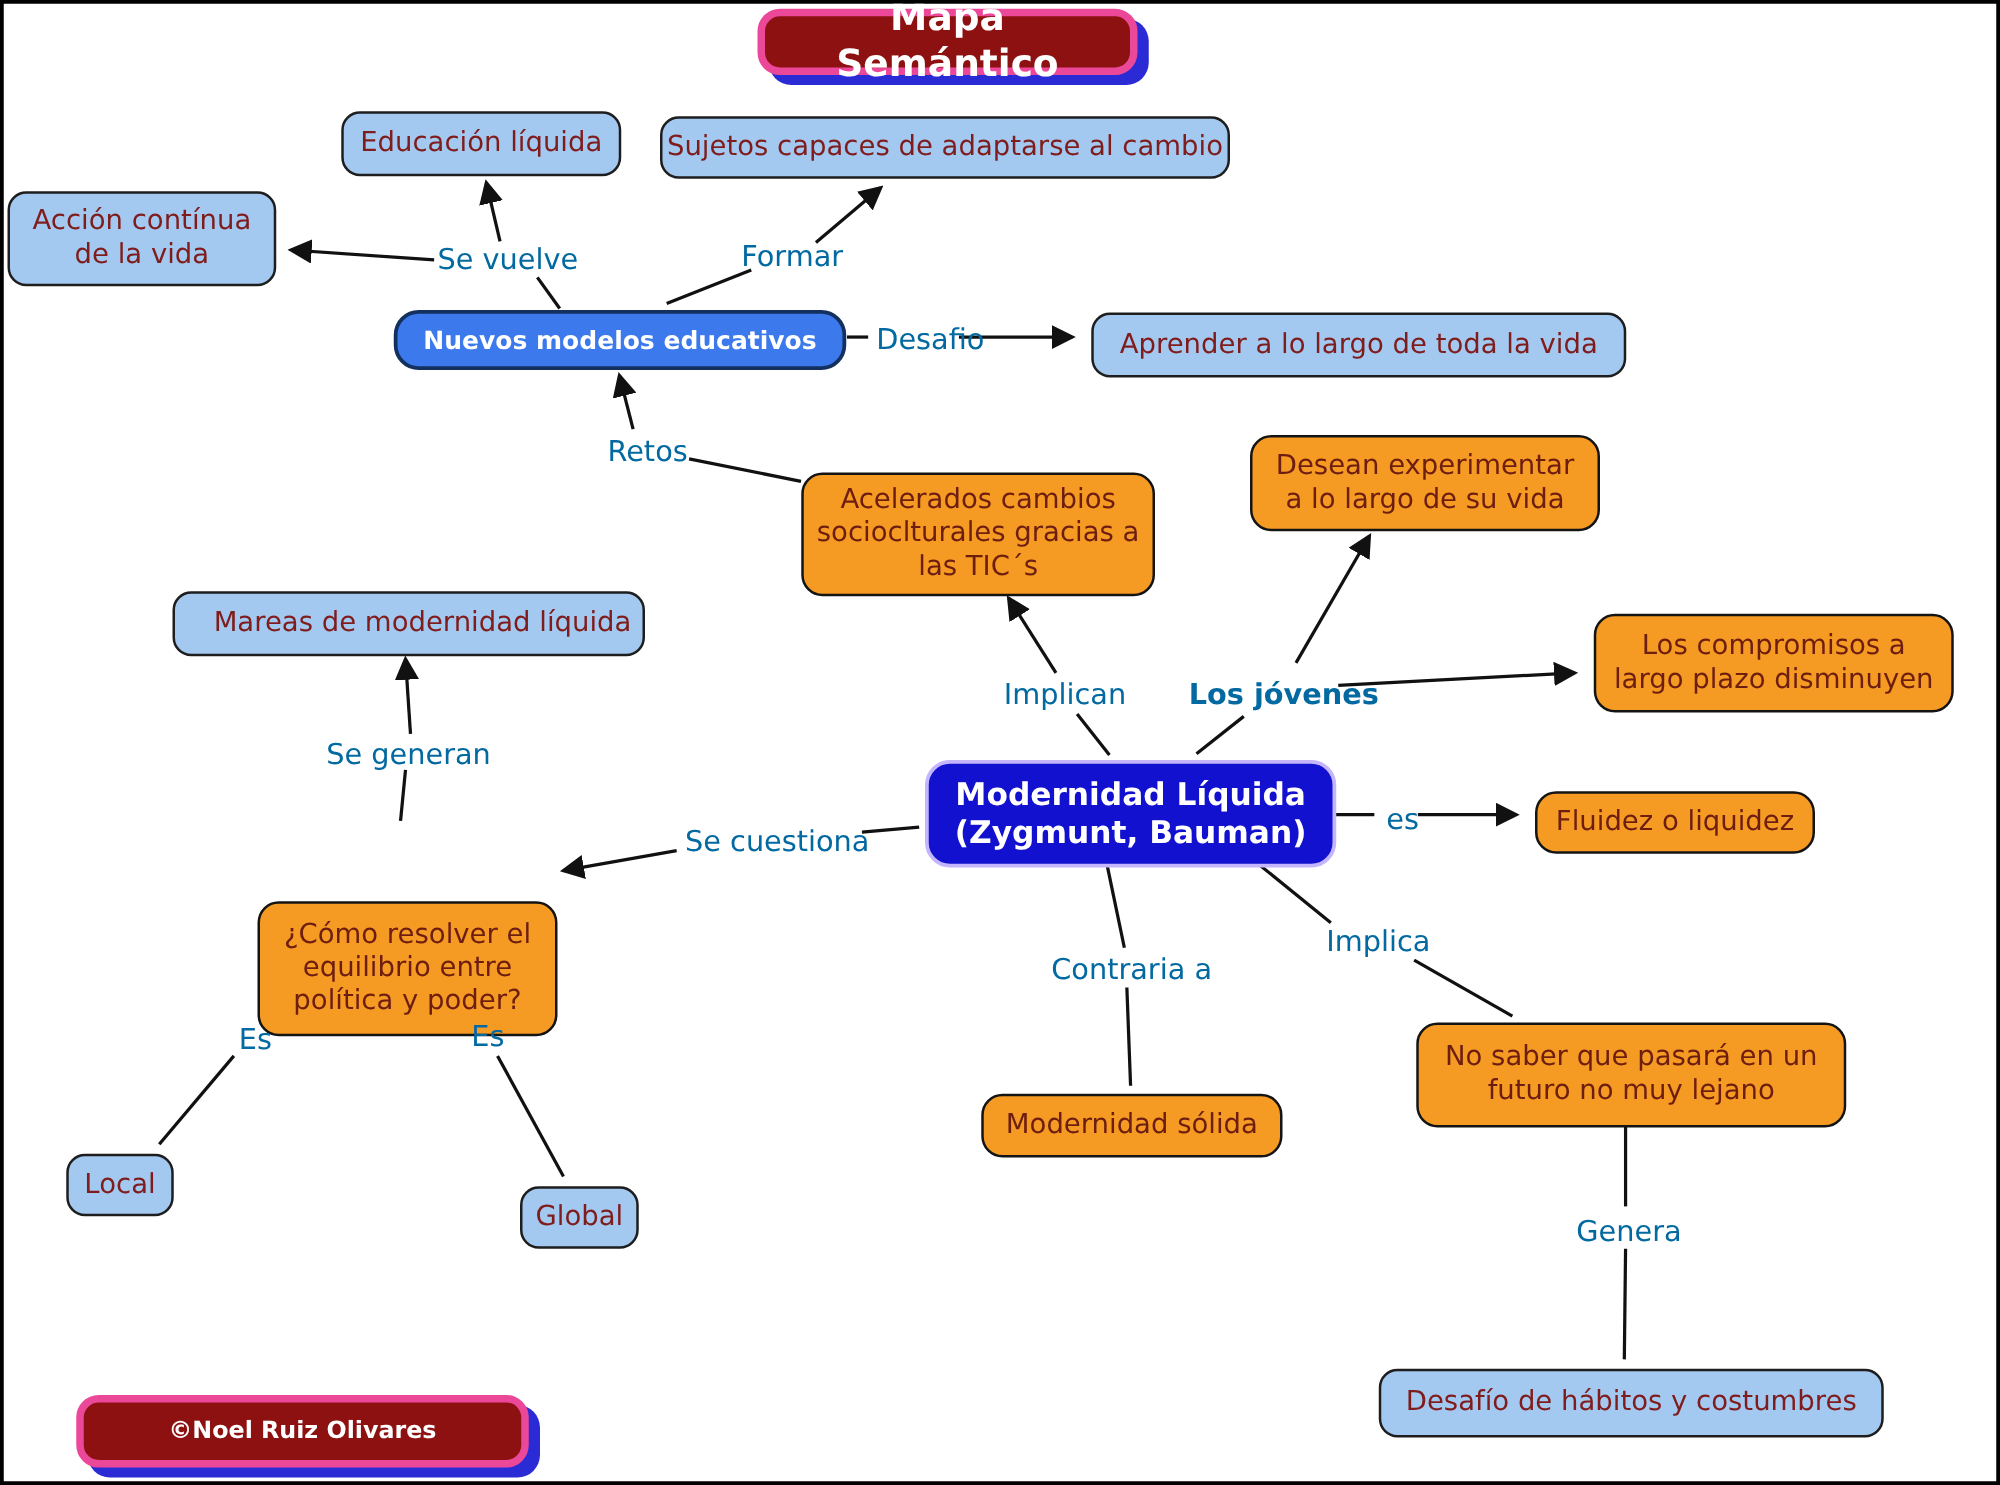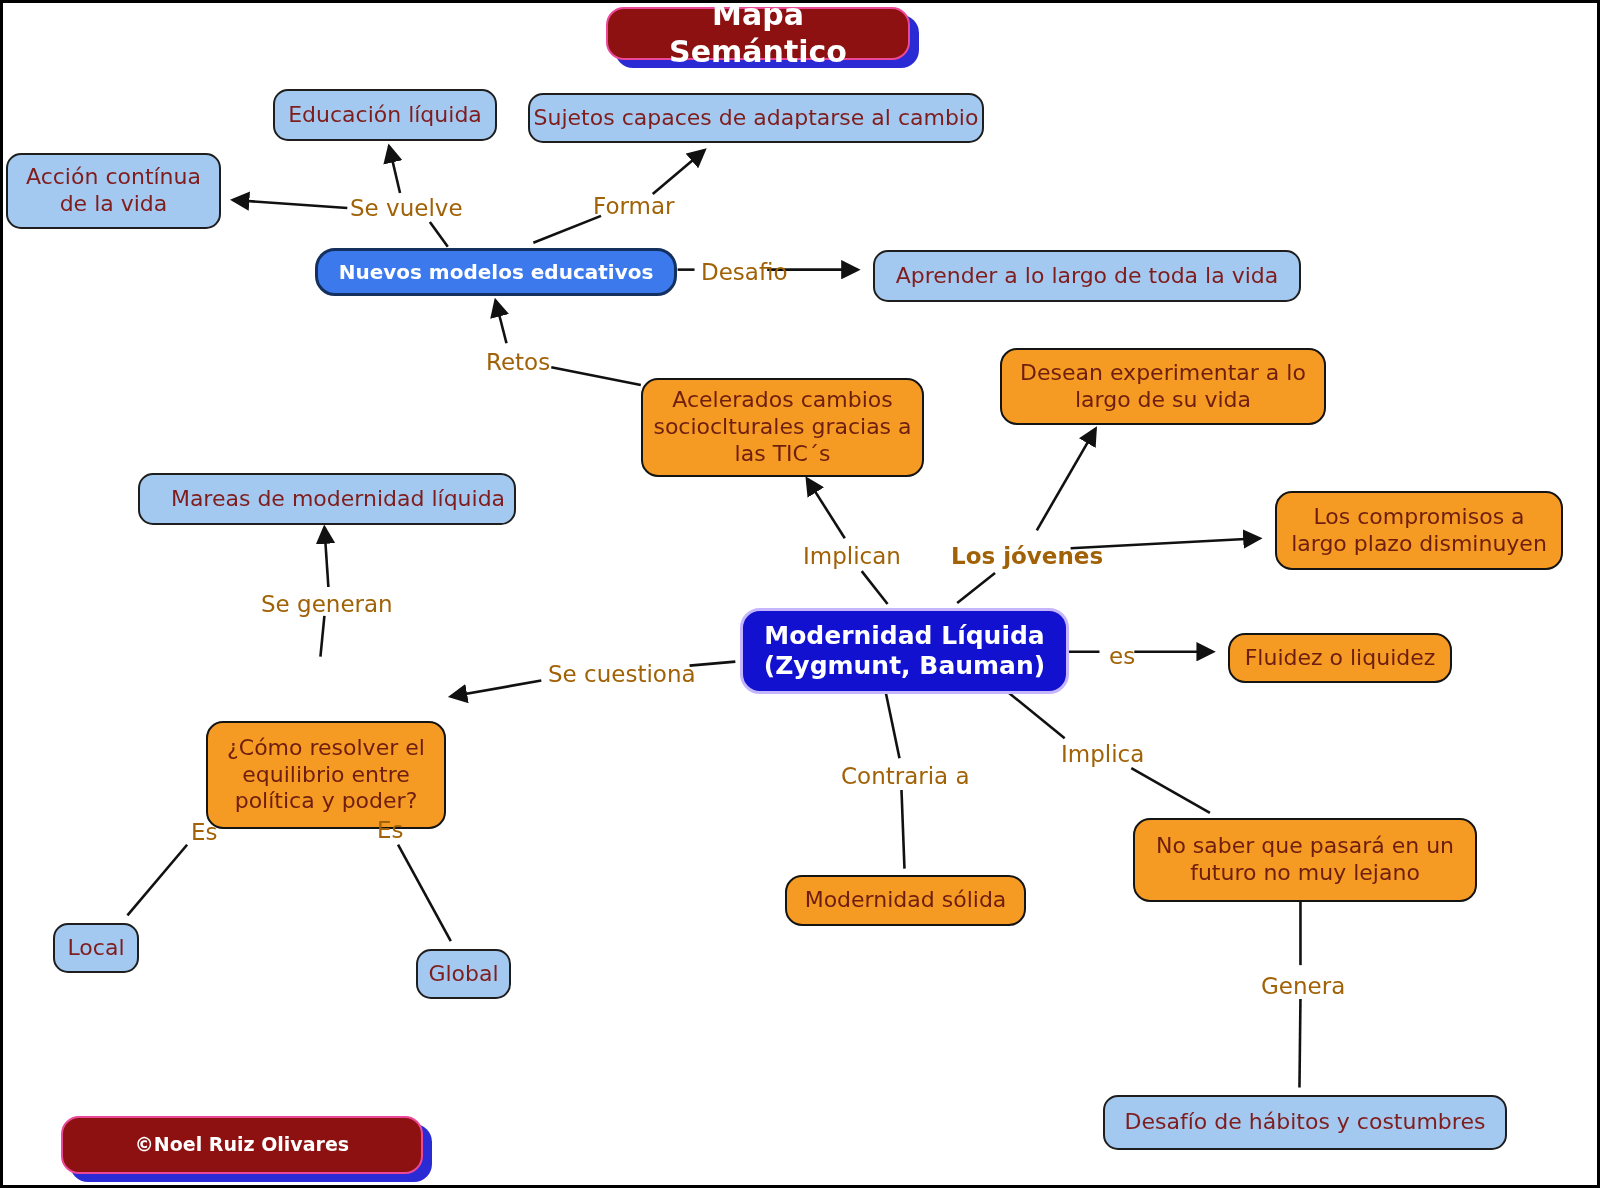"Mapa Semántico" .red-badge { border: 2px solid #ec4899 -> 6px solid #ec4899 }
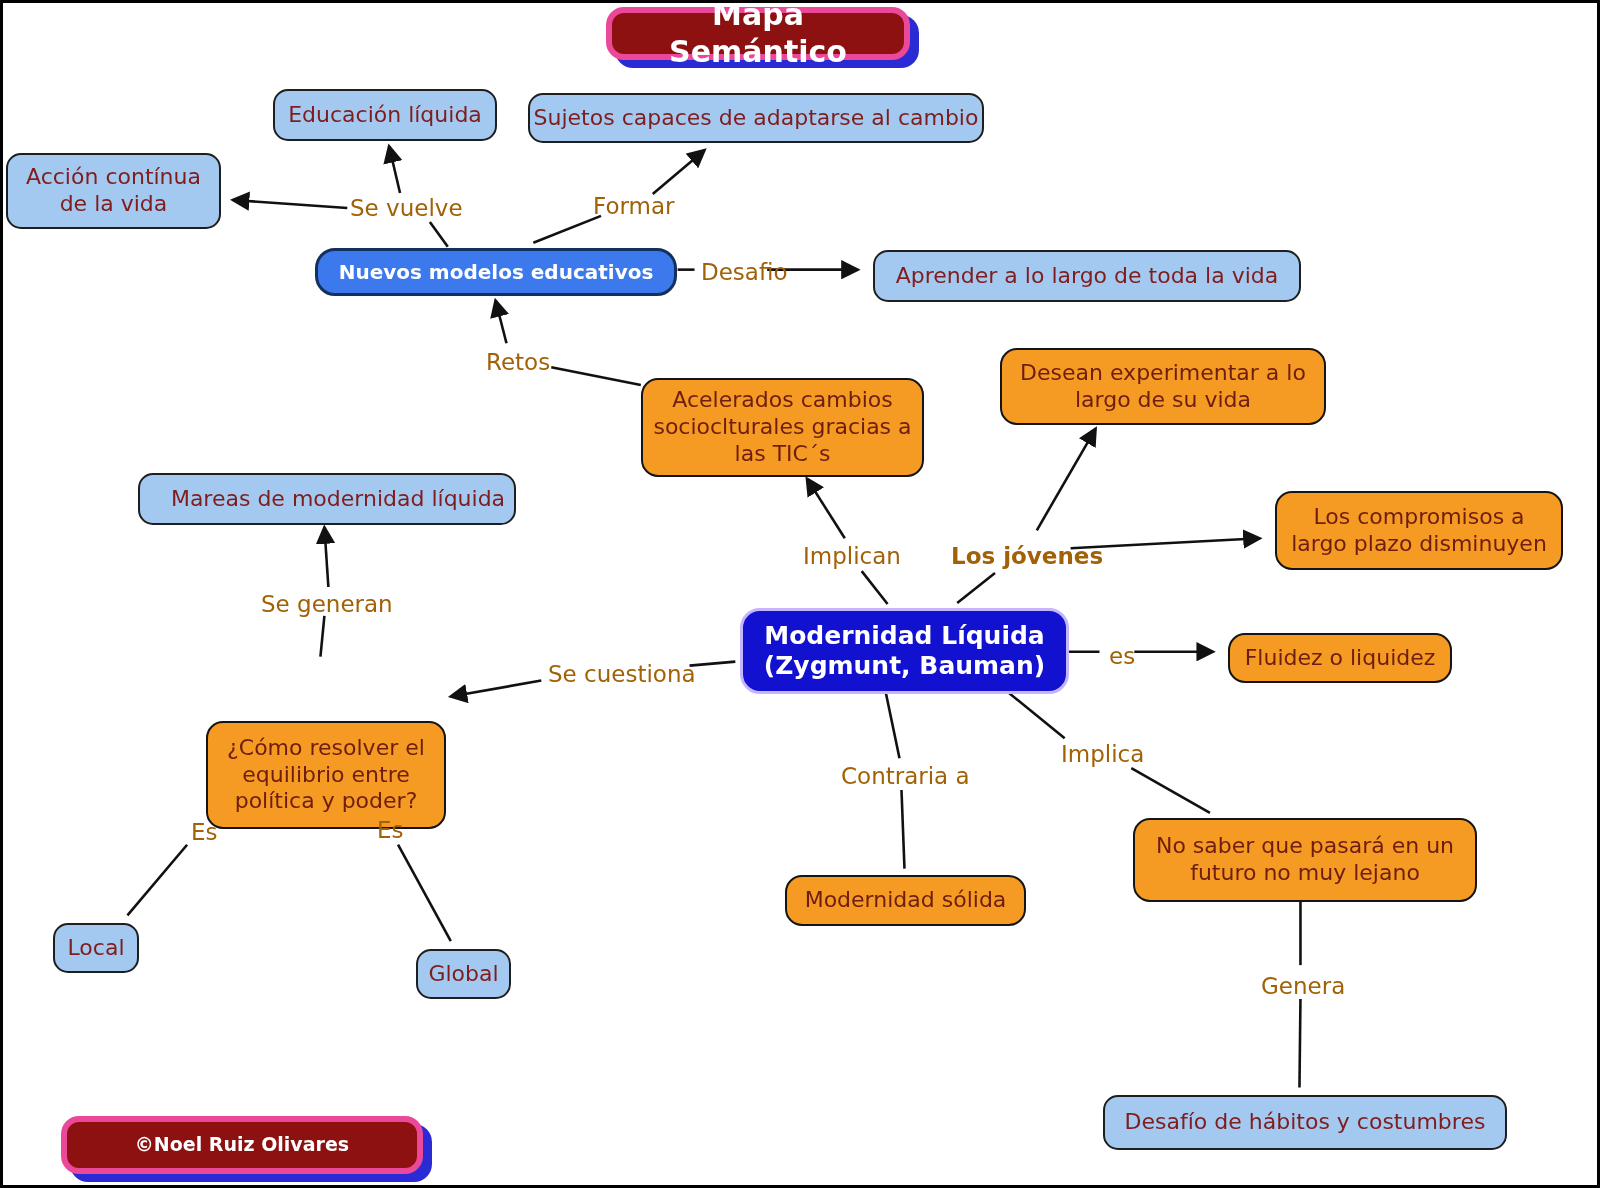"Se vuelve" .edge-label { color: #a16207 -> #0369a1 }
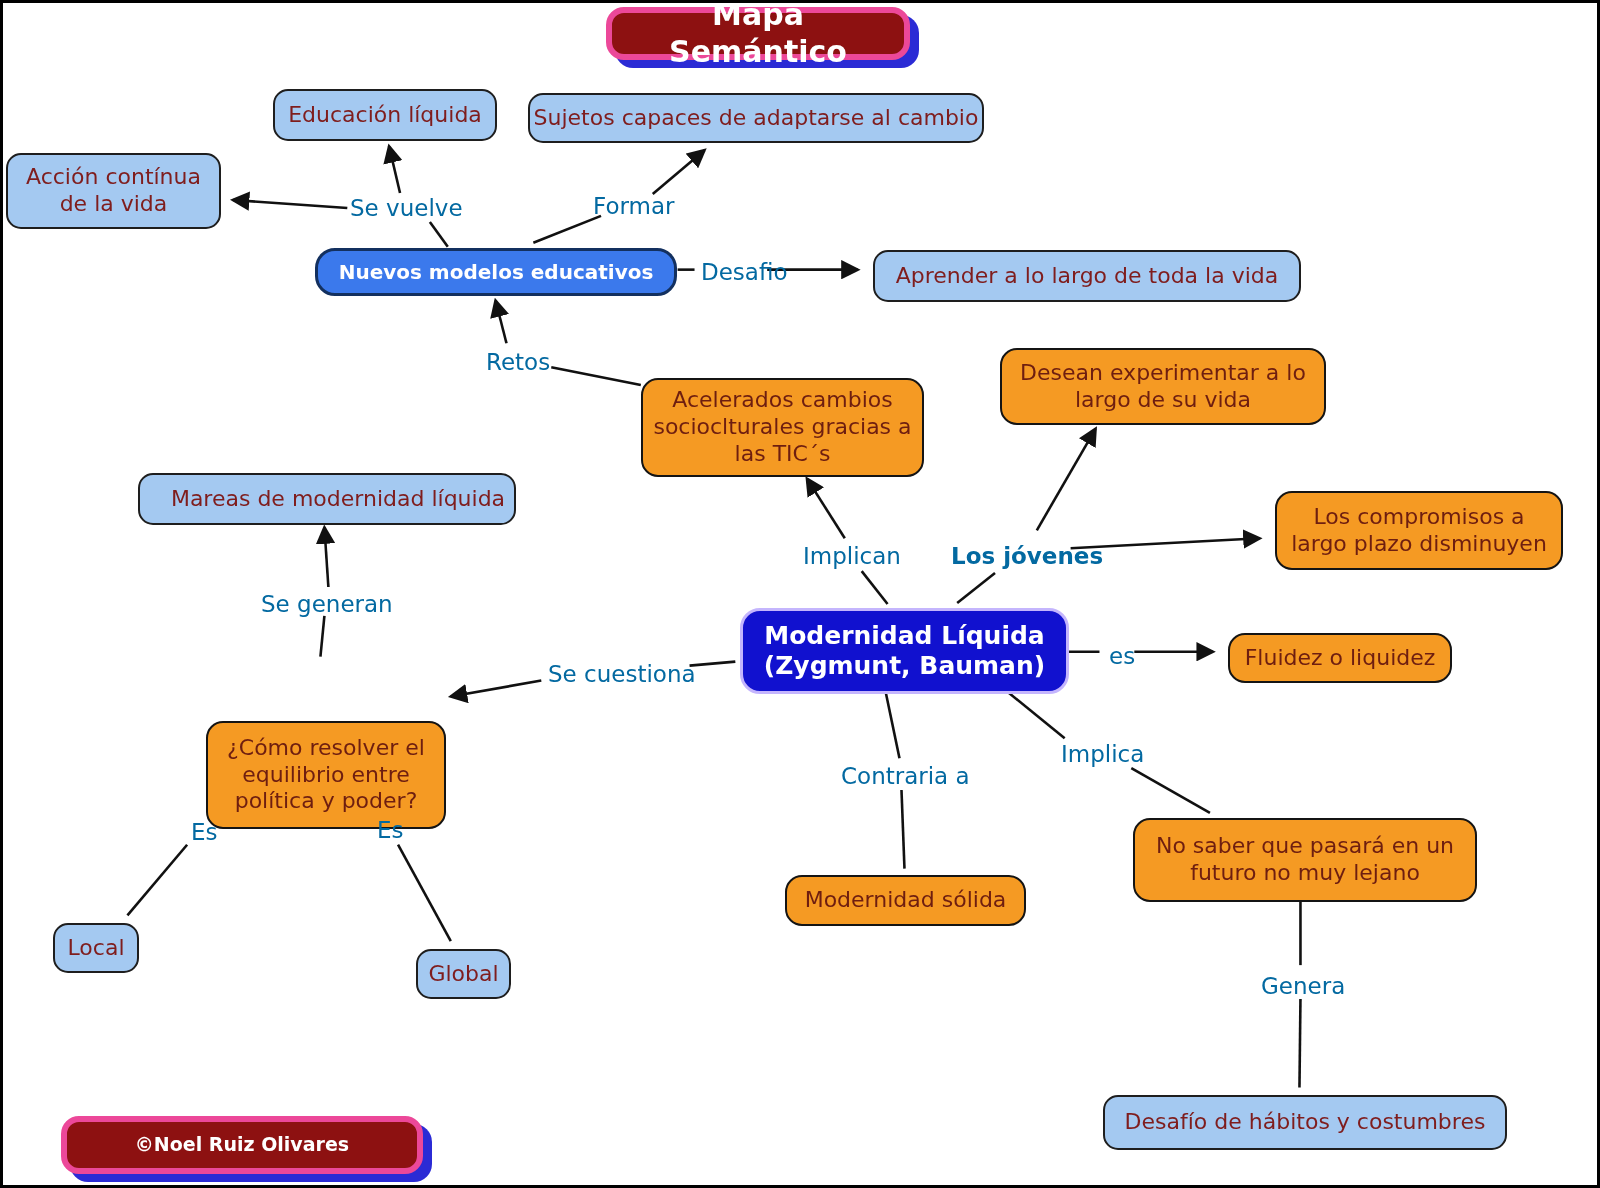"Desean experimentar a lo largo" div.node { width: 326px -> 280px }
